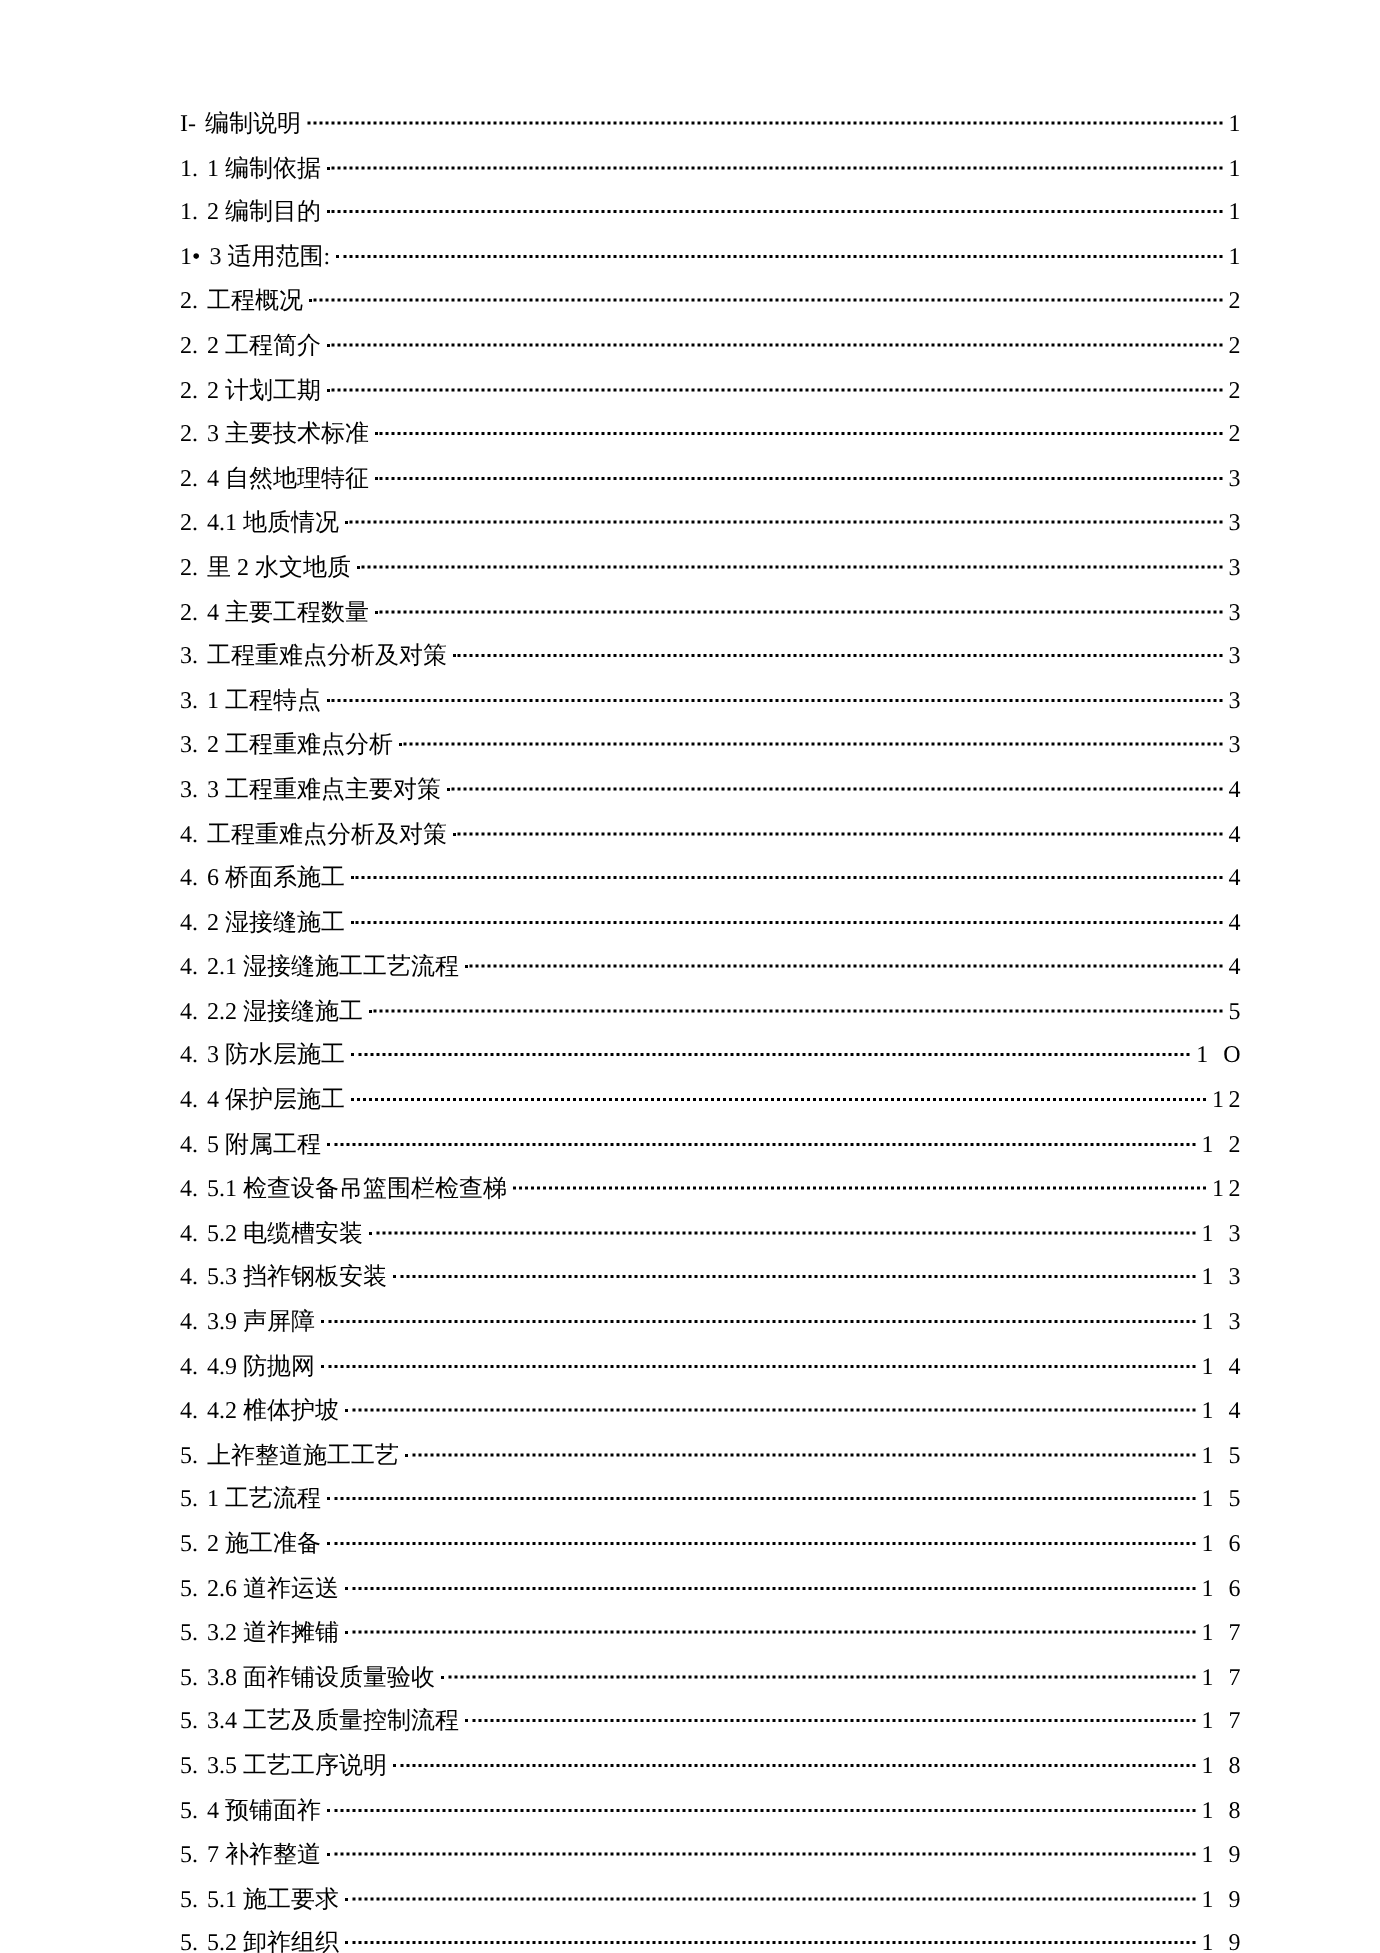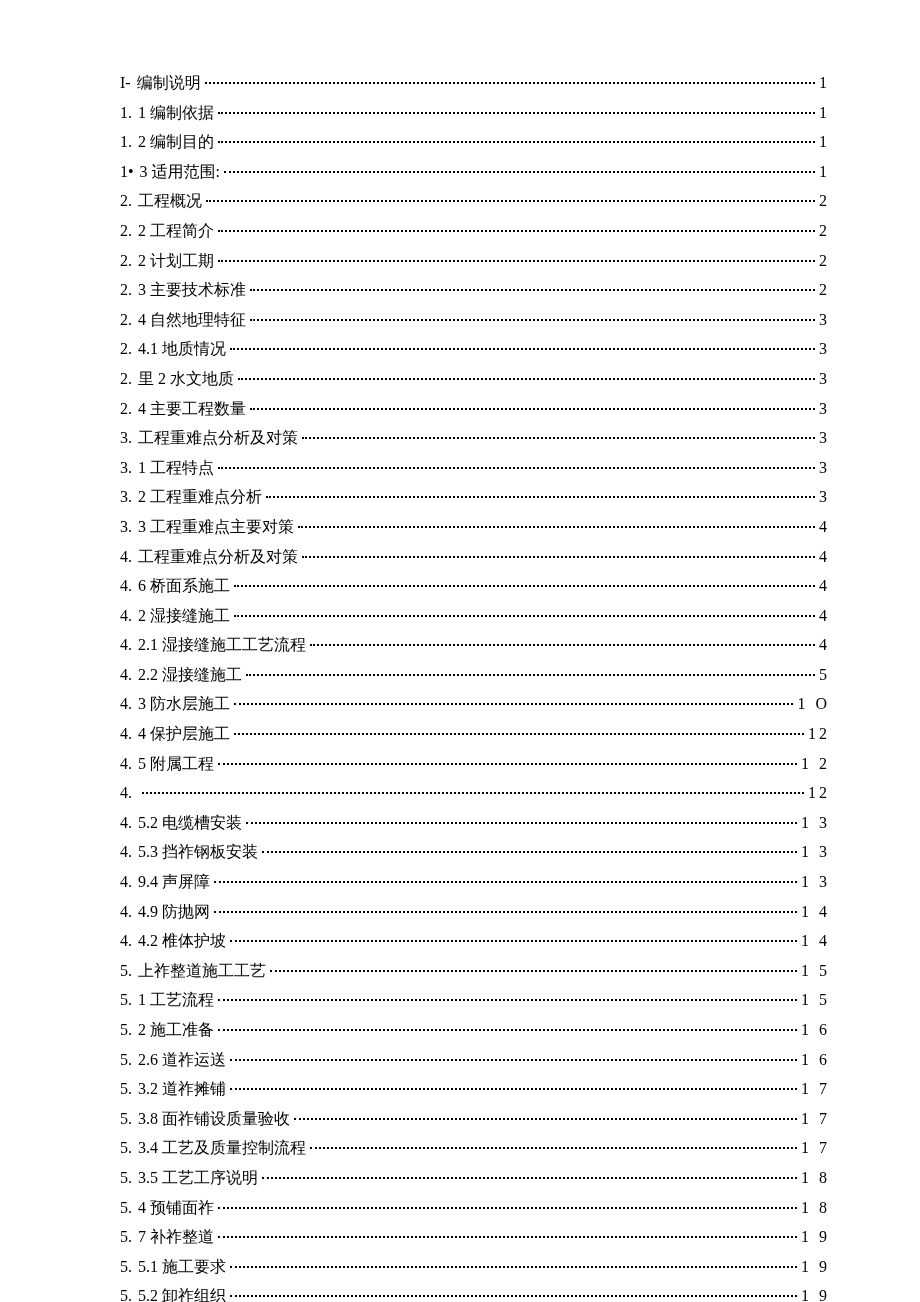"5.1 检查设备吊篮围栏检查梯" span.label { html: none -> <span>5.1 检查设备吊篮围栏检查梯</span> }
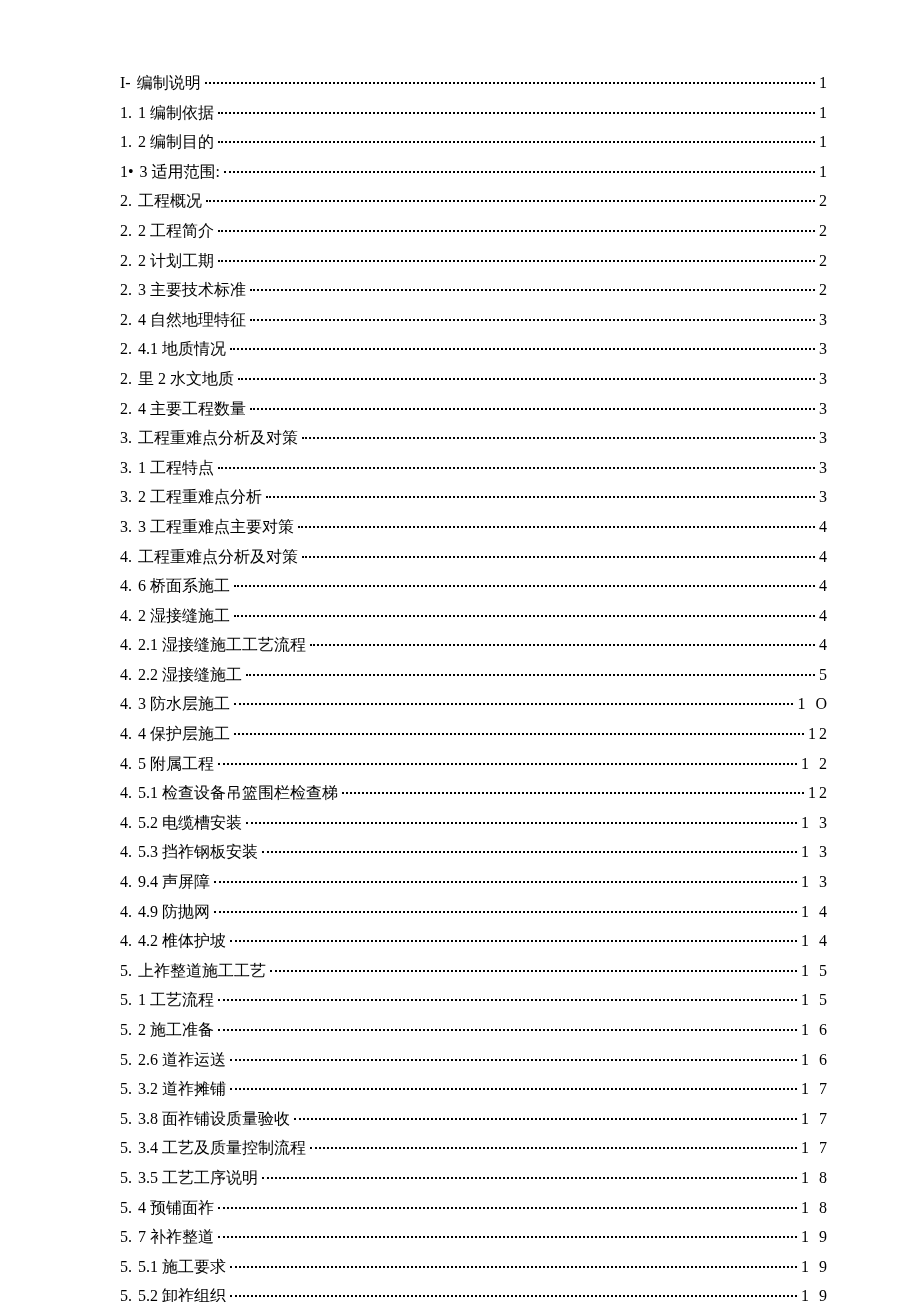"9.4 声屏障" span.label { text: 9.4 -> 3.9 }
